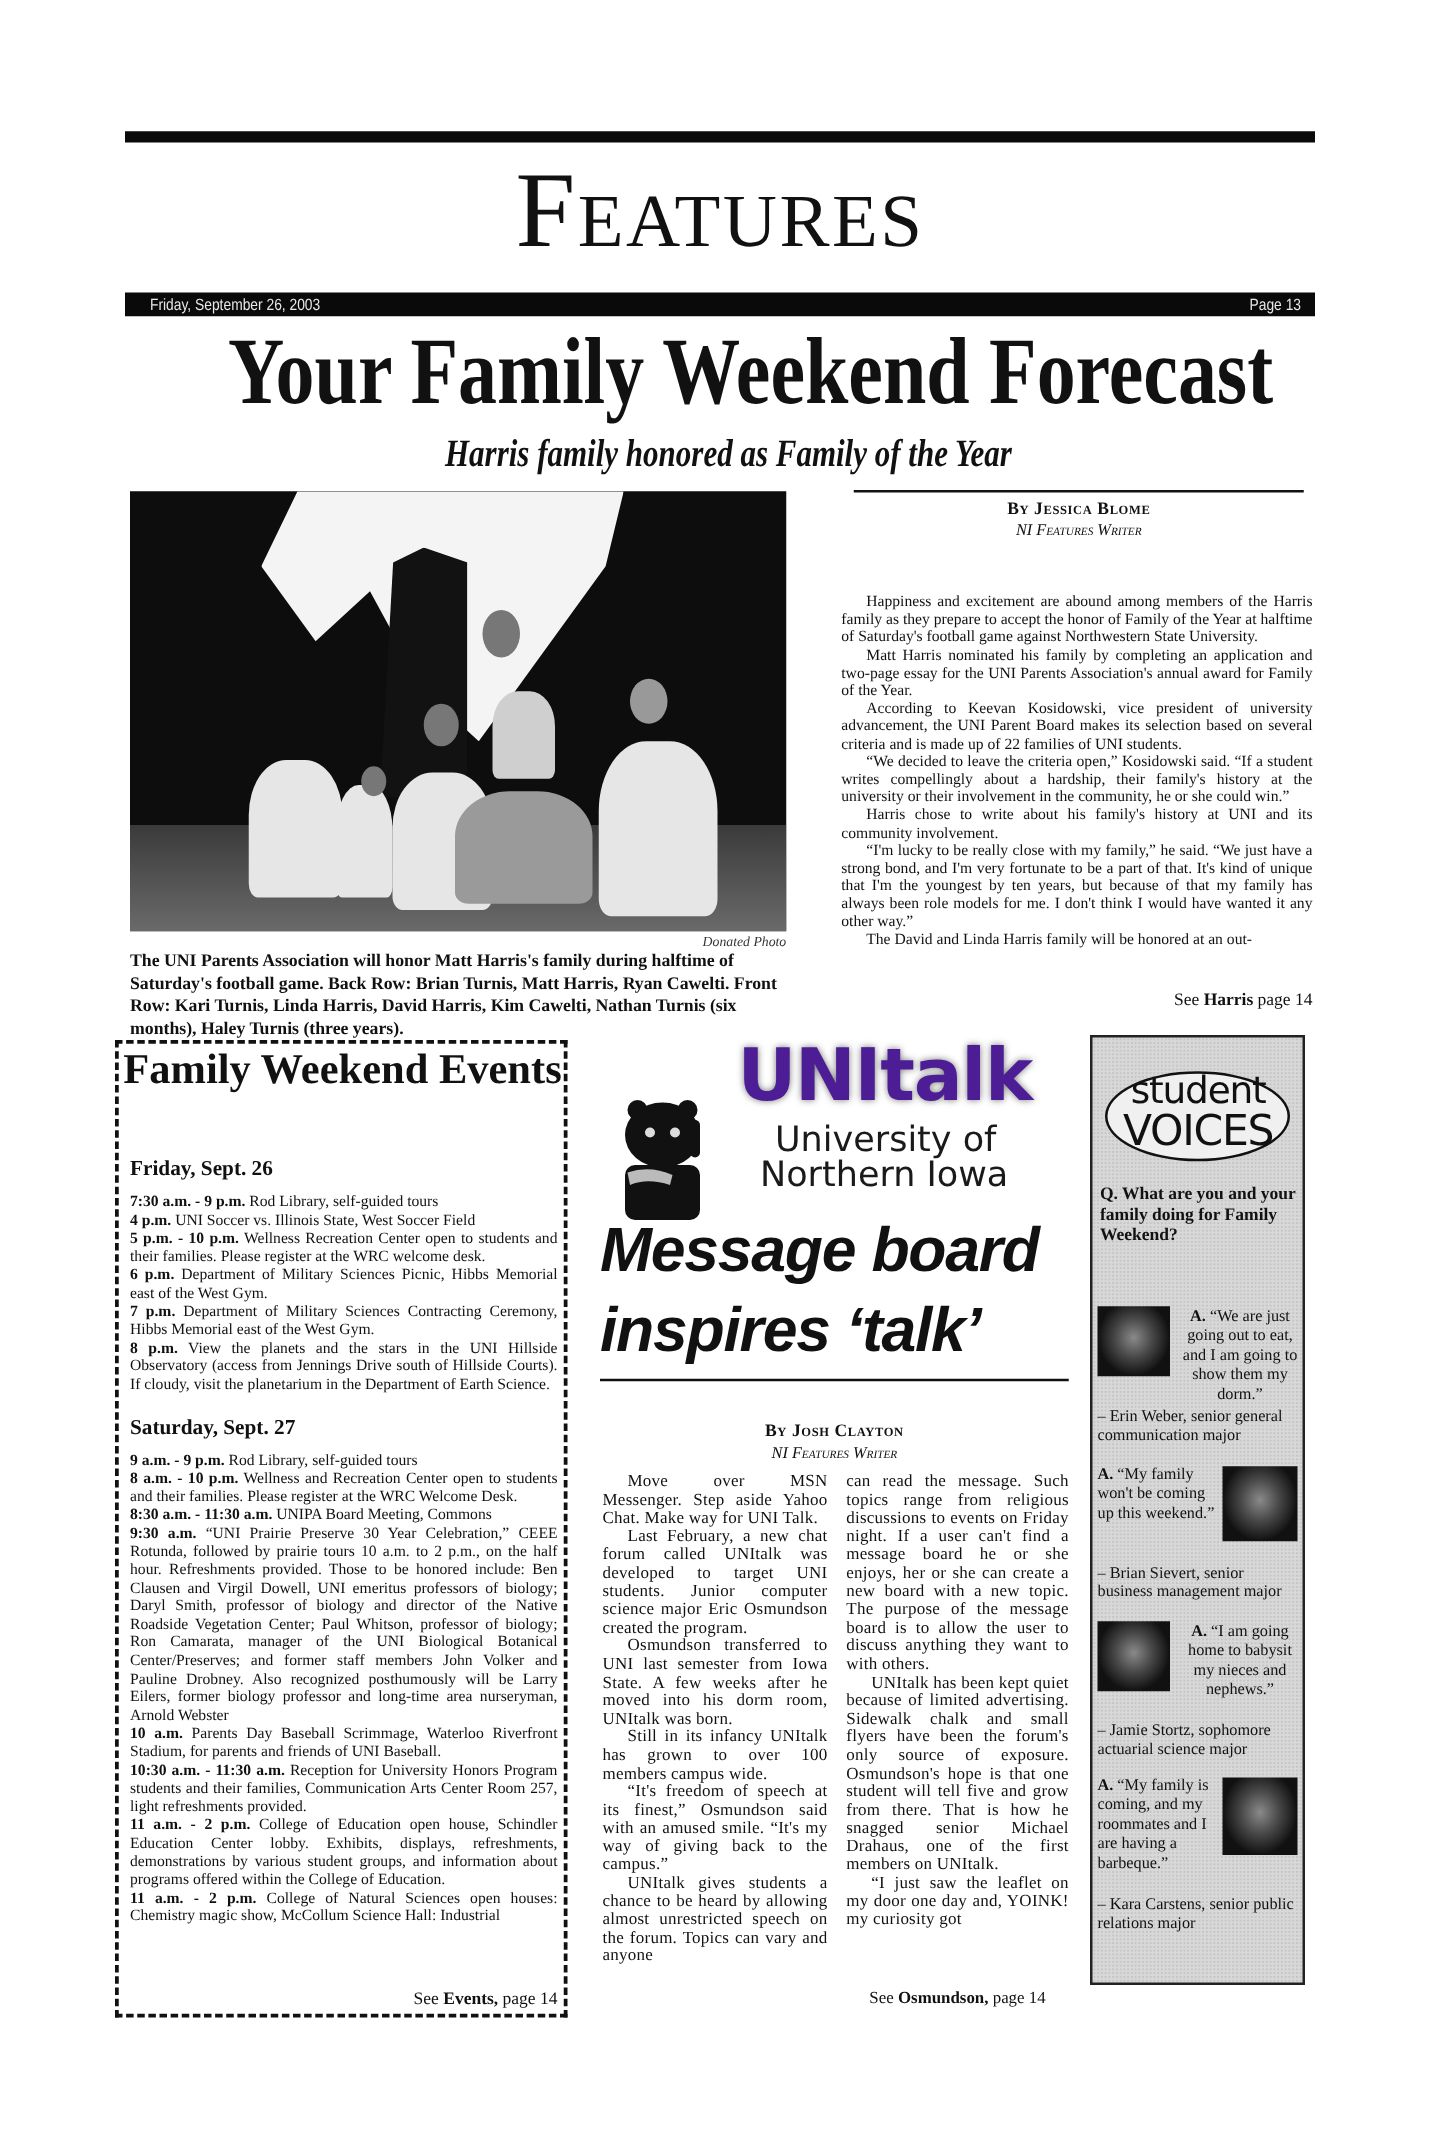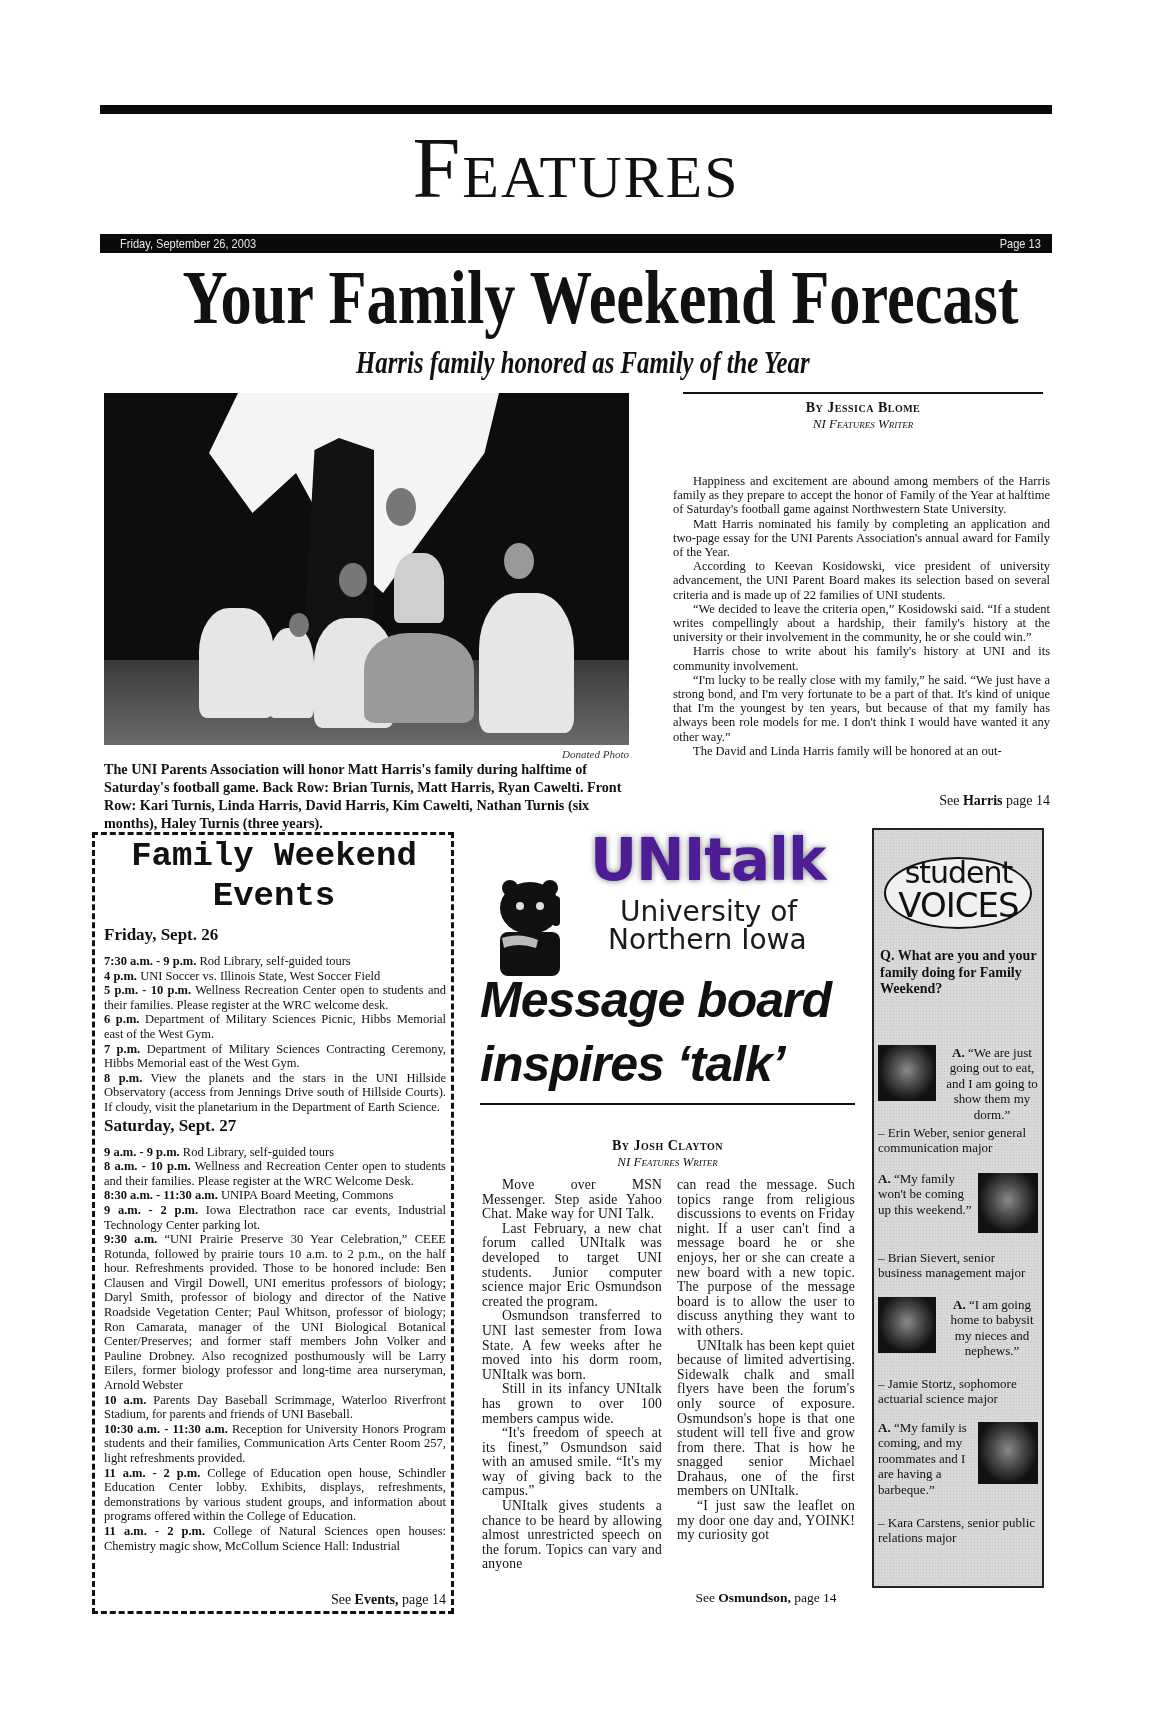"Family Weekend Events" #events-title { font-family: Liberation Mono, monospace -> Liberation Serif, serif }
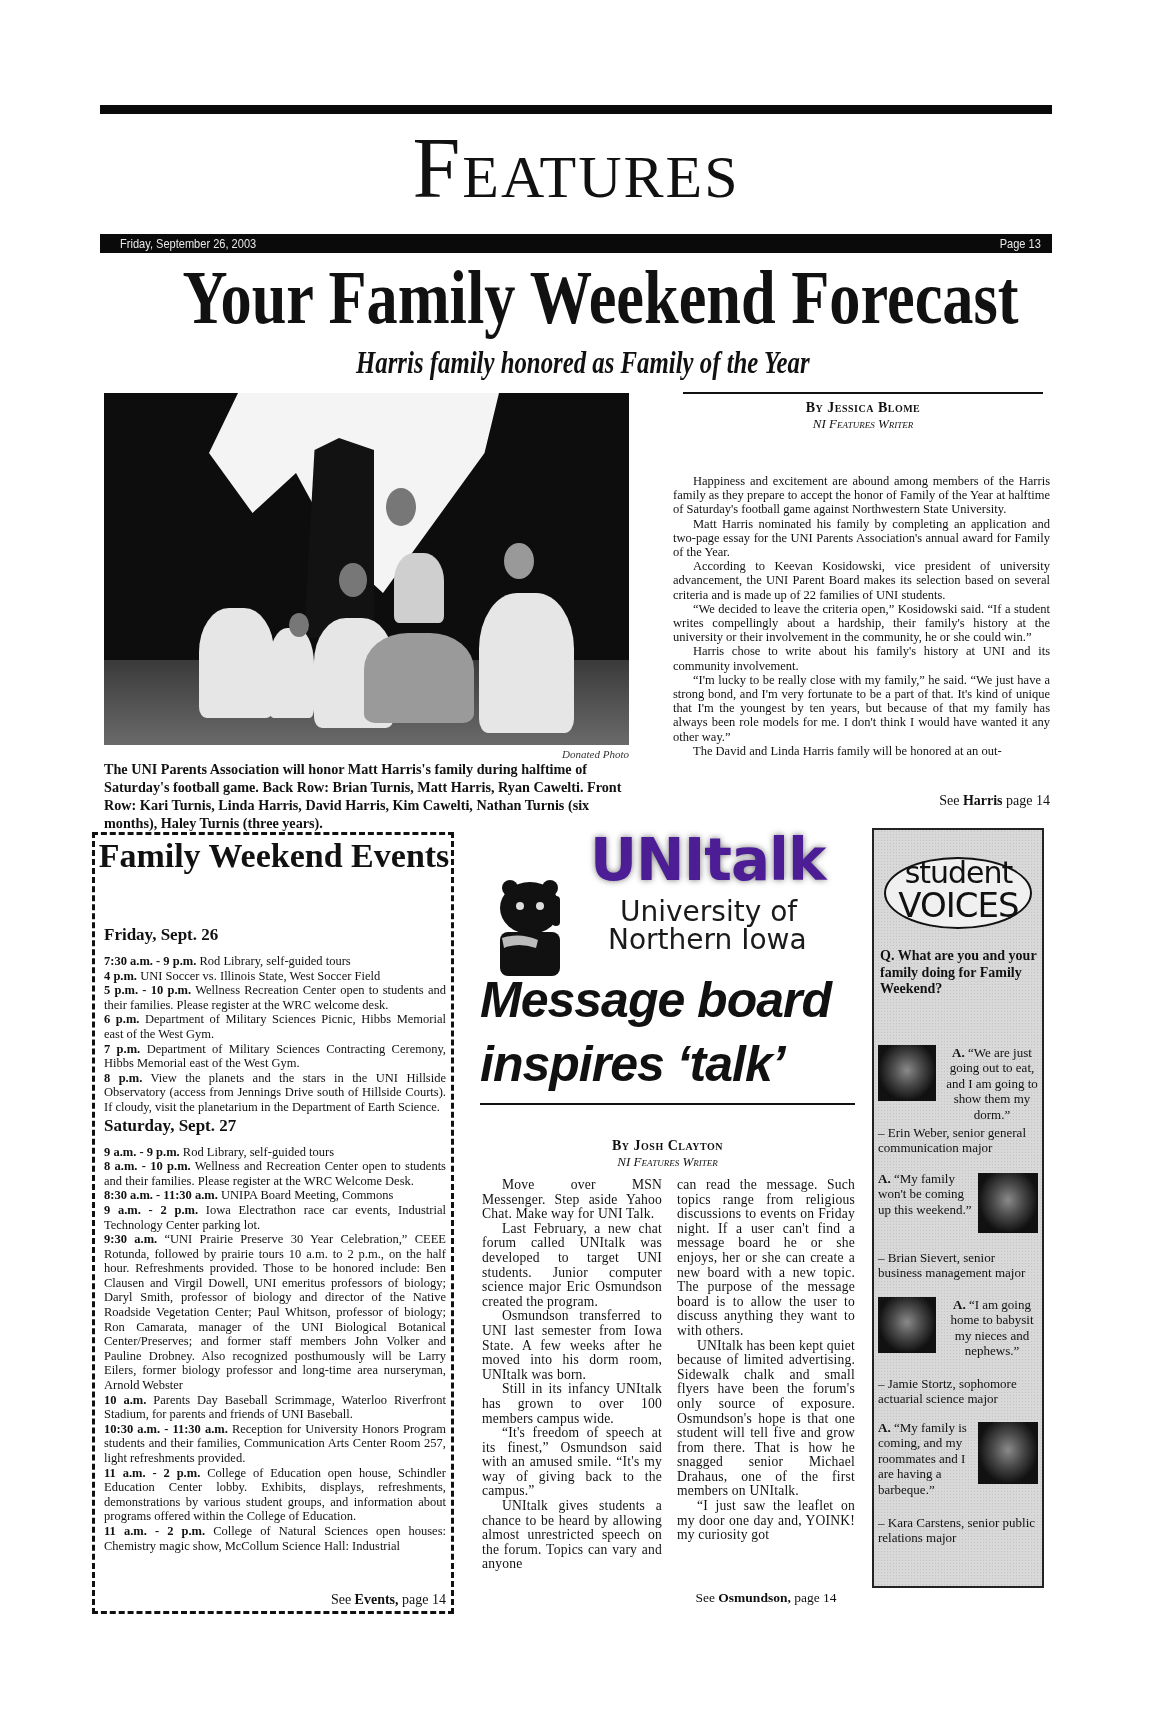"Saturday, Sept. 27" .day-head.sat { margin-top: 0 -> 16px }
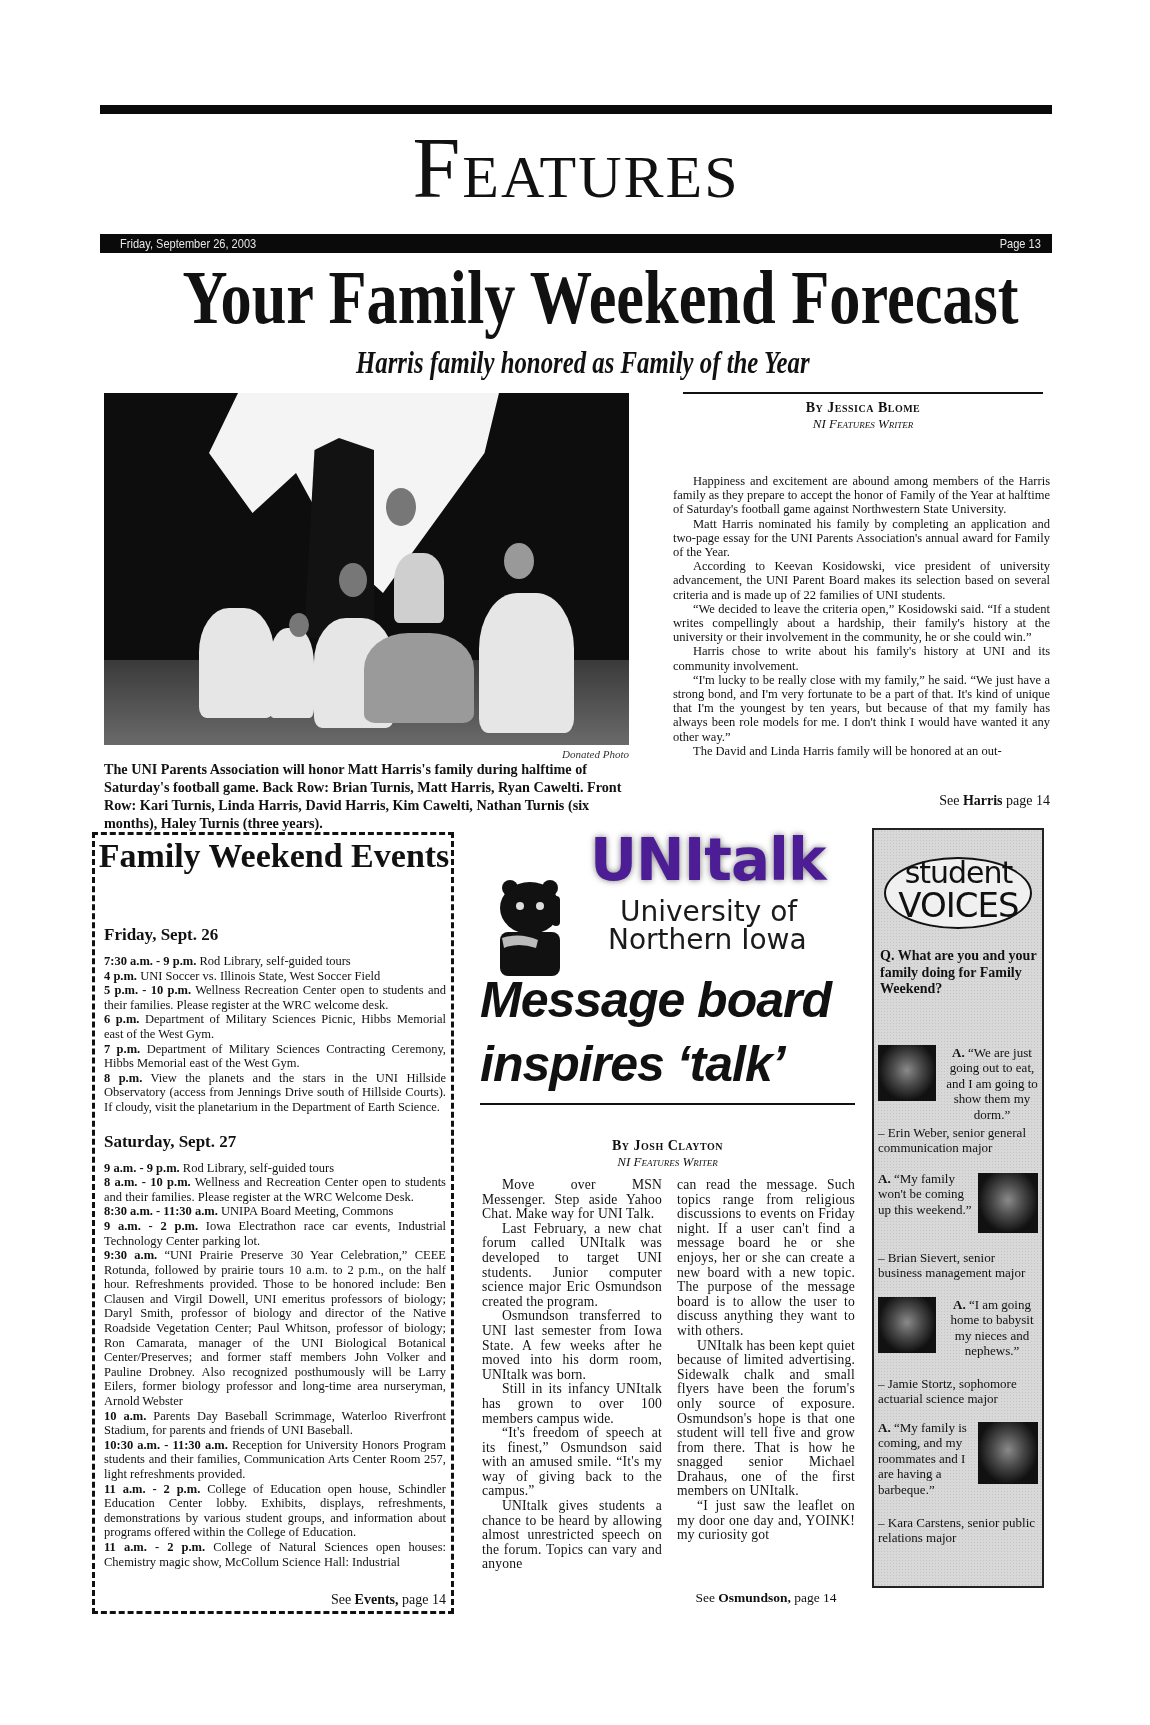"9 a.m. - 2 p.m." div.event { html: <div><b>9 a.m. - 2 p.m.</b> <span>Iowa Electrathon race car events, Industrial Technology Center parking lot.</span></div> -> none }
